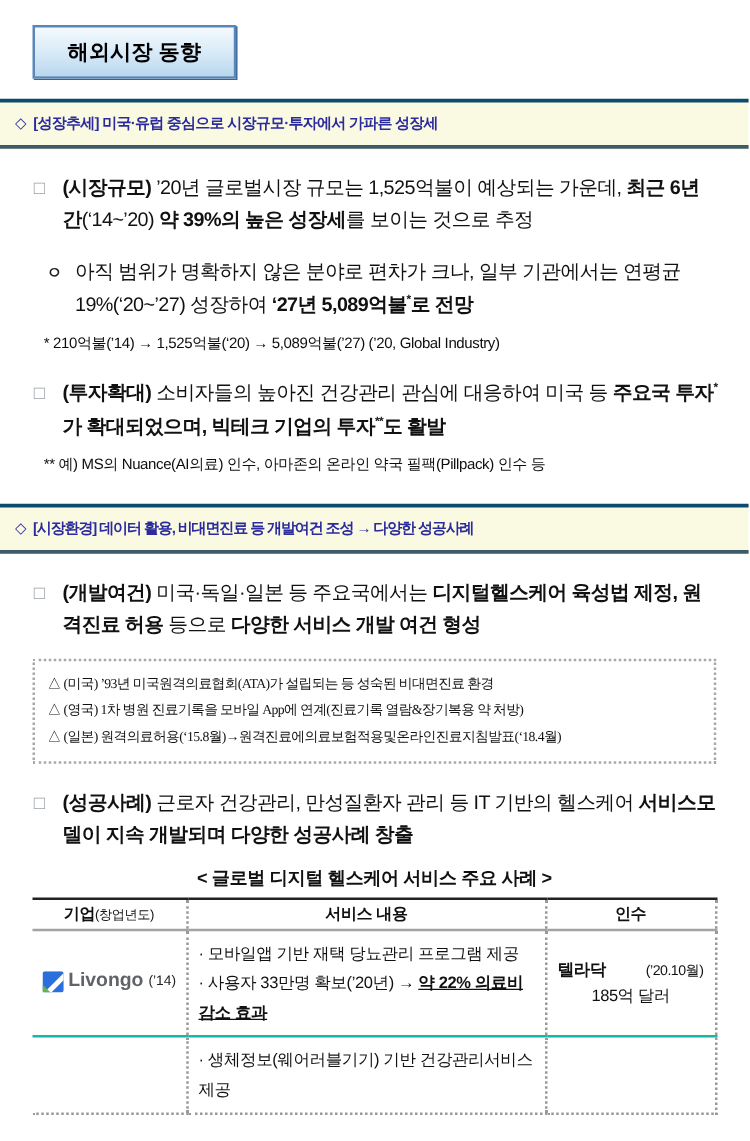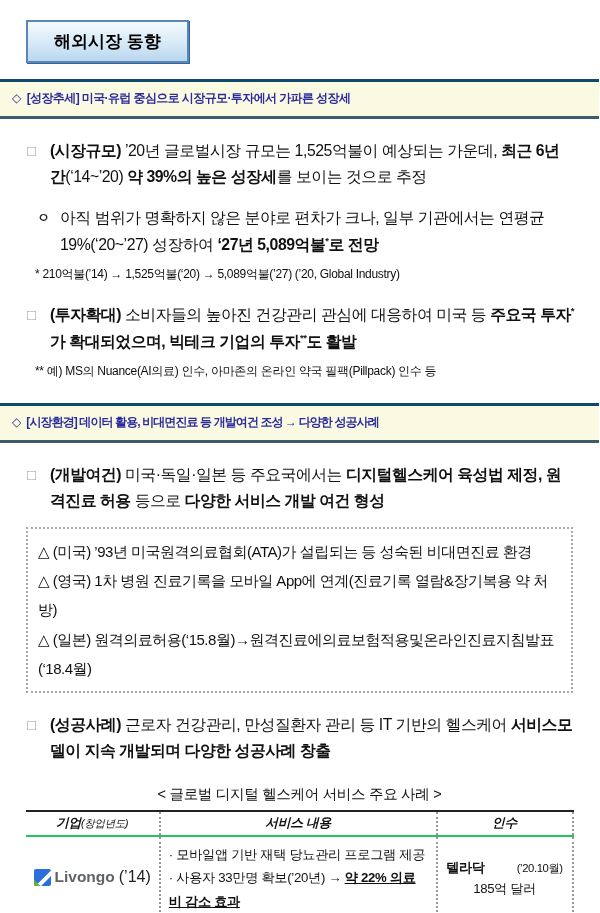"△ (미국) ’93년 미국원격의료협회(ATA)가 설립되는" .country-box { font-family: none -> Liberation Serif, serif; font-size: 15px -> 11px }
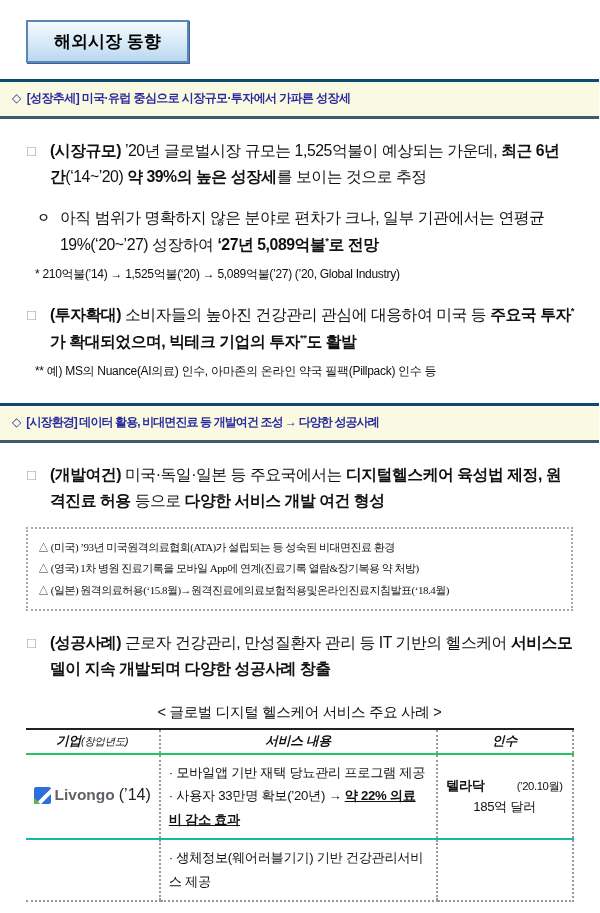"< 글로벌 디지털 헬스케어 서비스" .caption { font-weight: none -> bold; margin-top: 20px -> 10px }
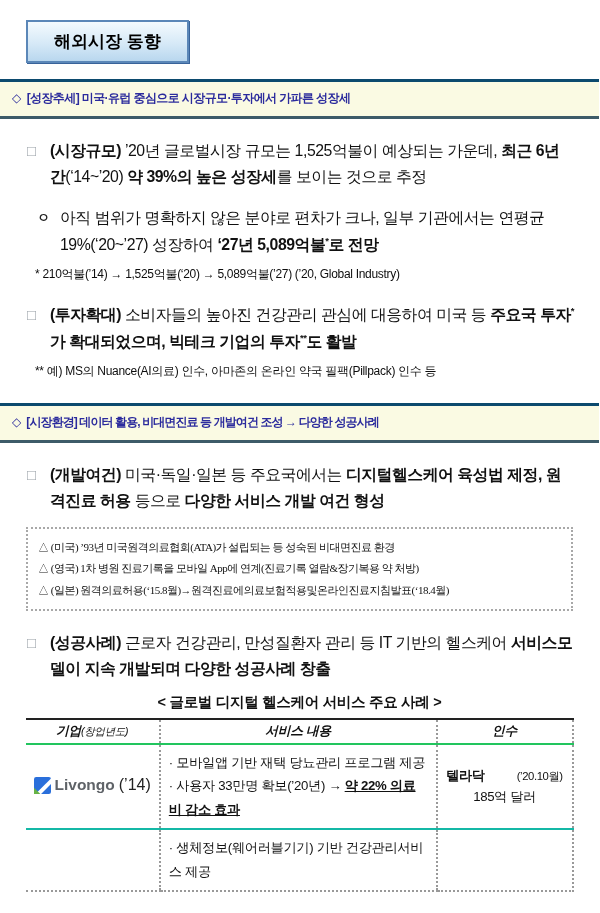"기업(창업년도)" .svc-table th { border-bottom: 2px solid #22c55e -> 2px solid #a3a3a3; font-style: italic -> none }
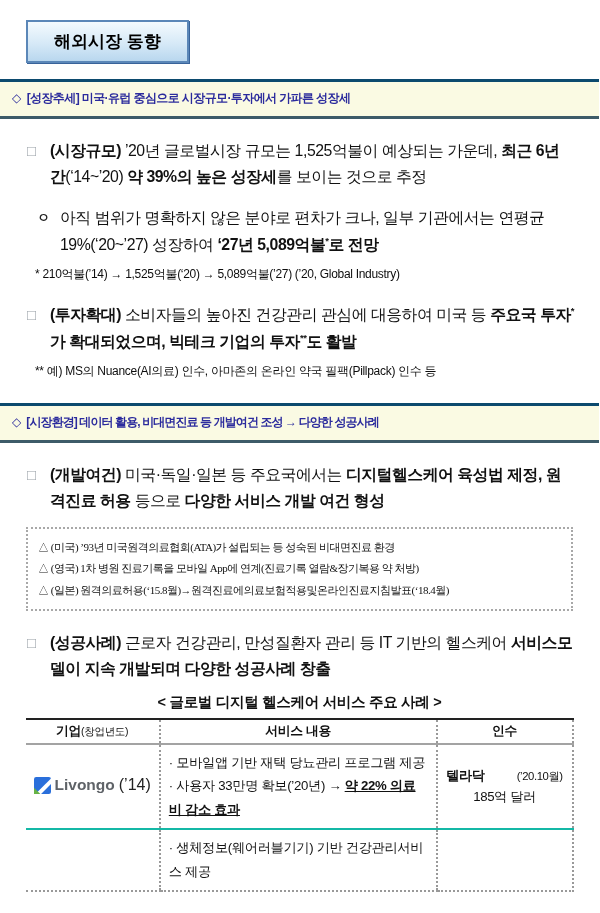"(’14)" .founded { font-size: 16px -> 11px }
